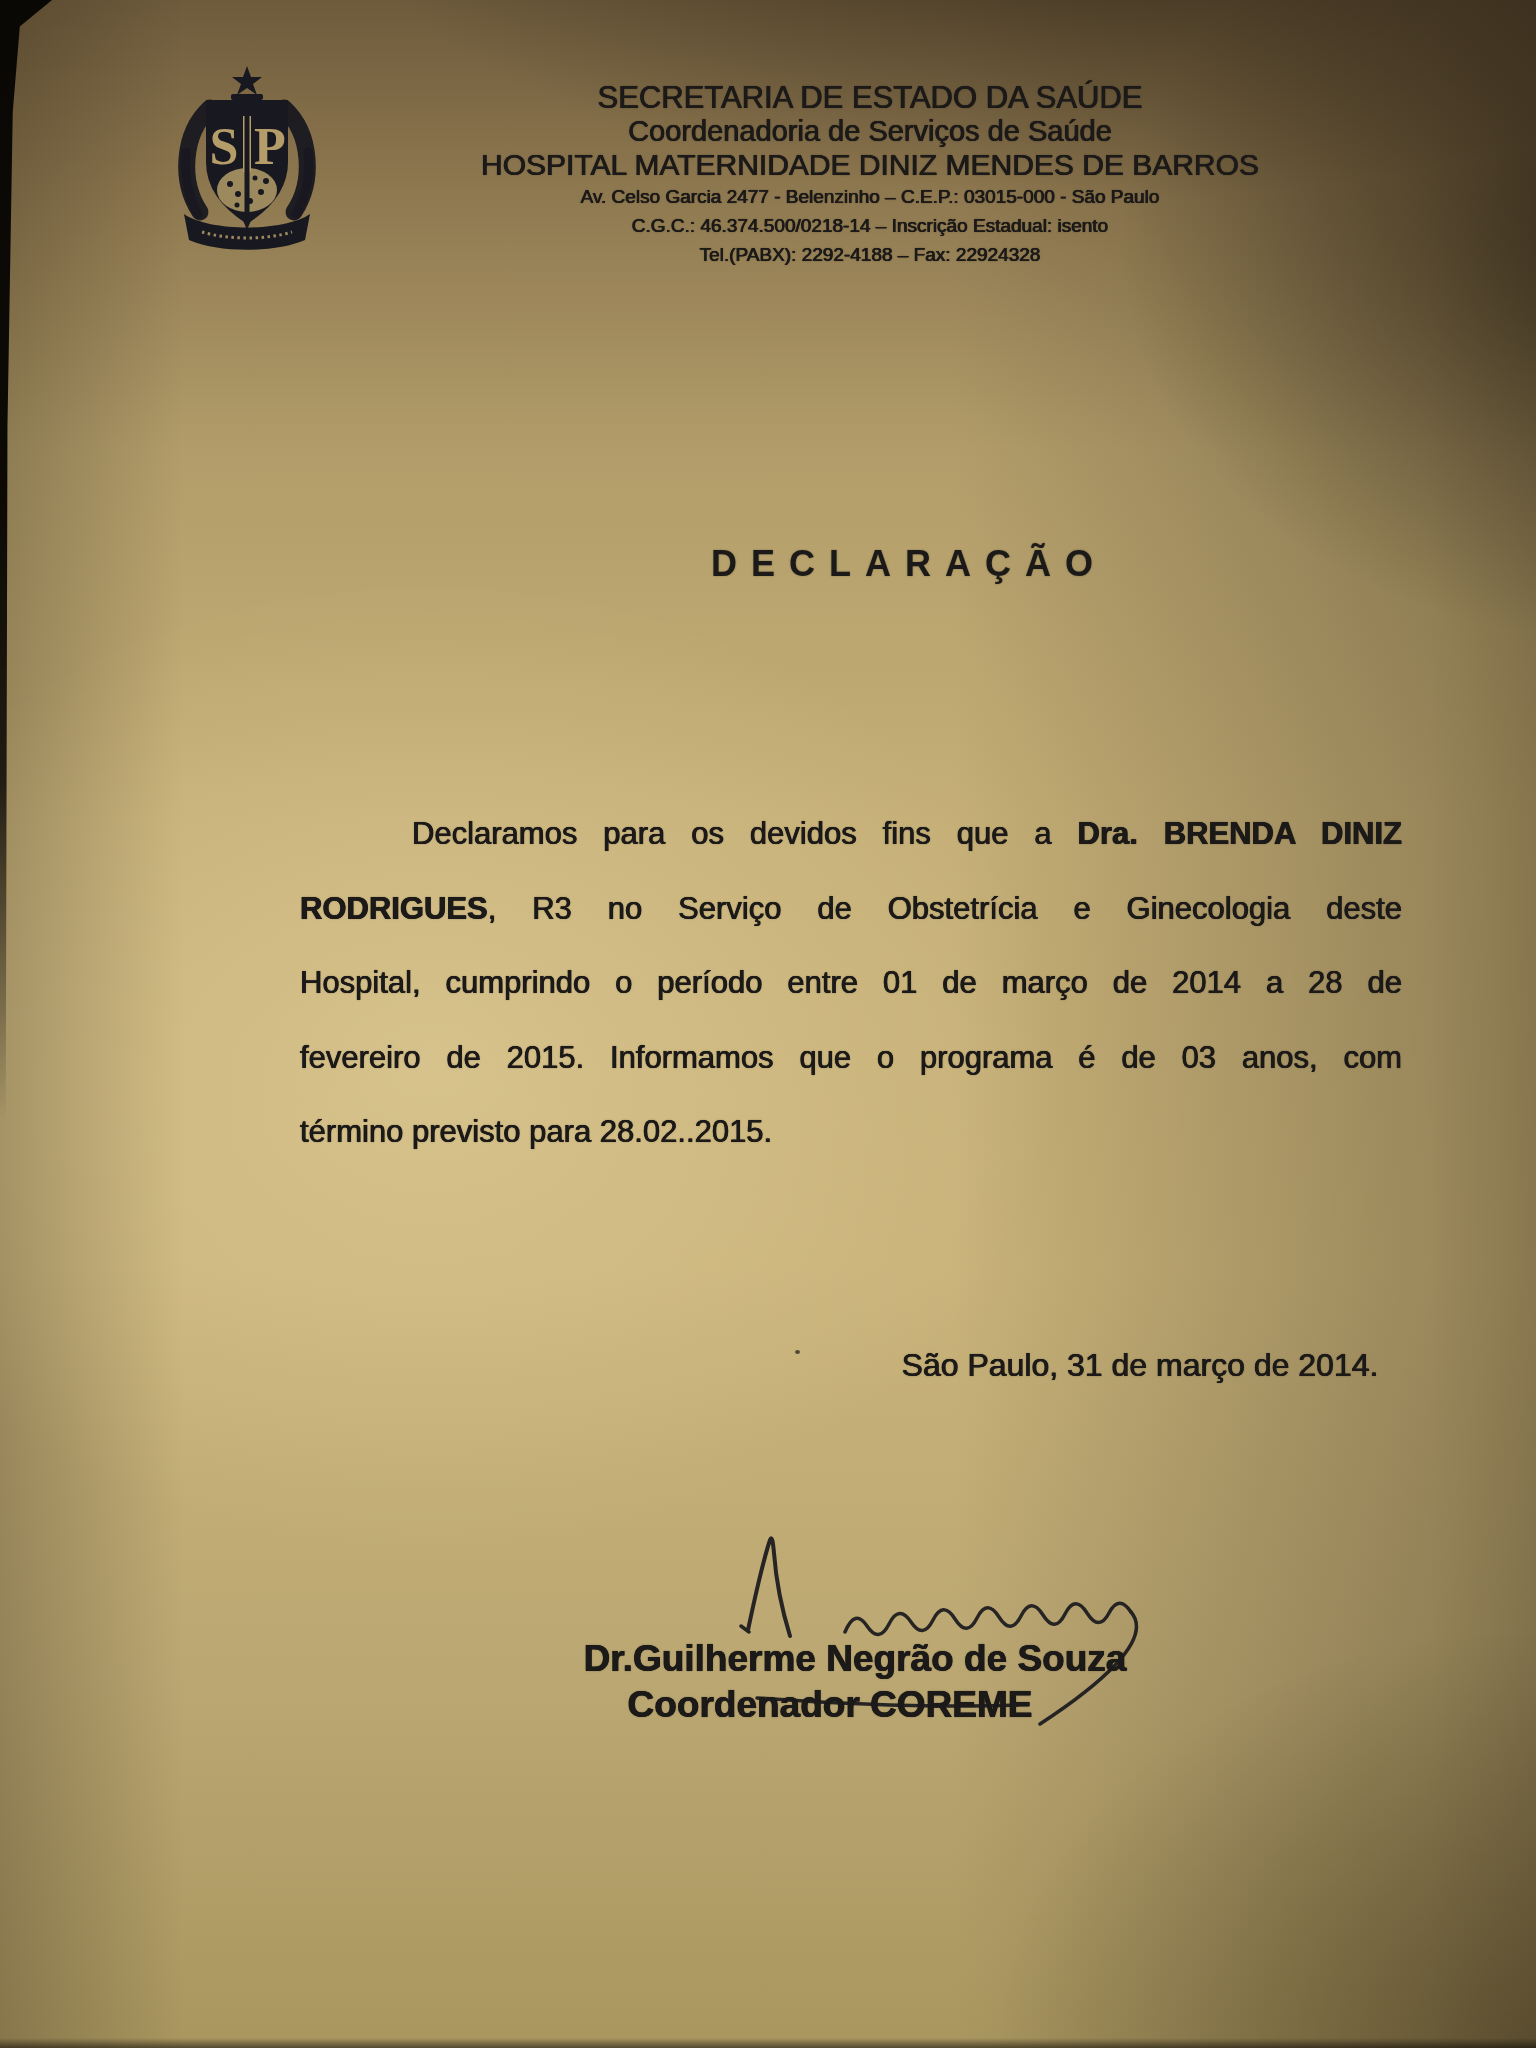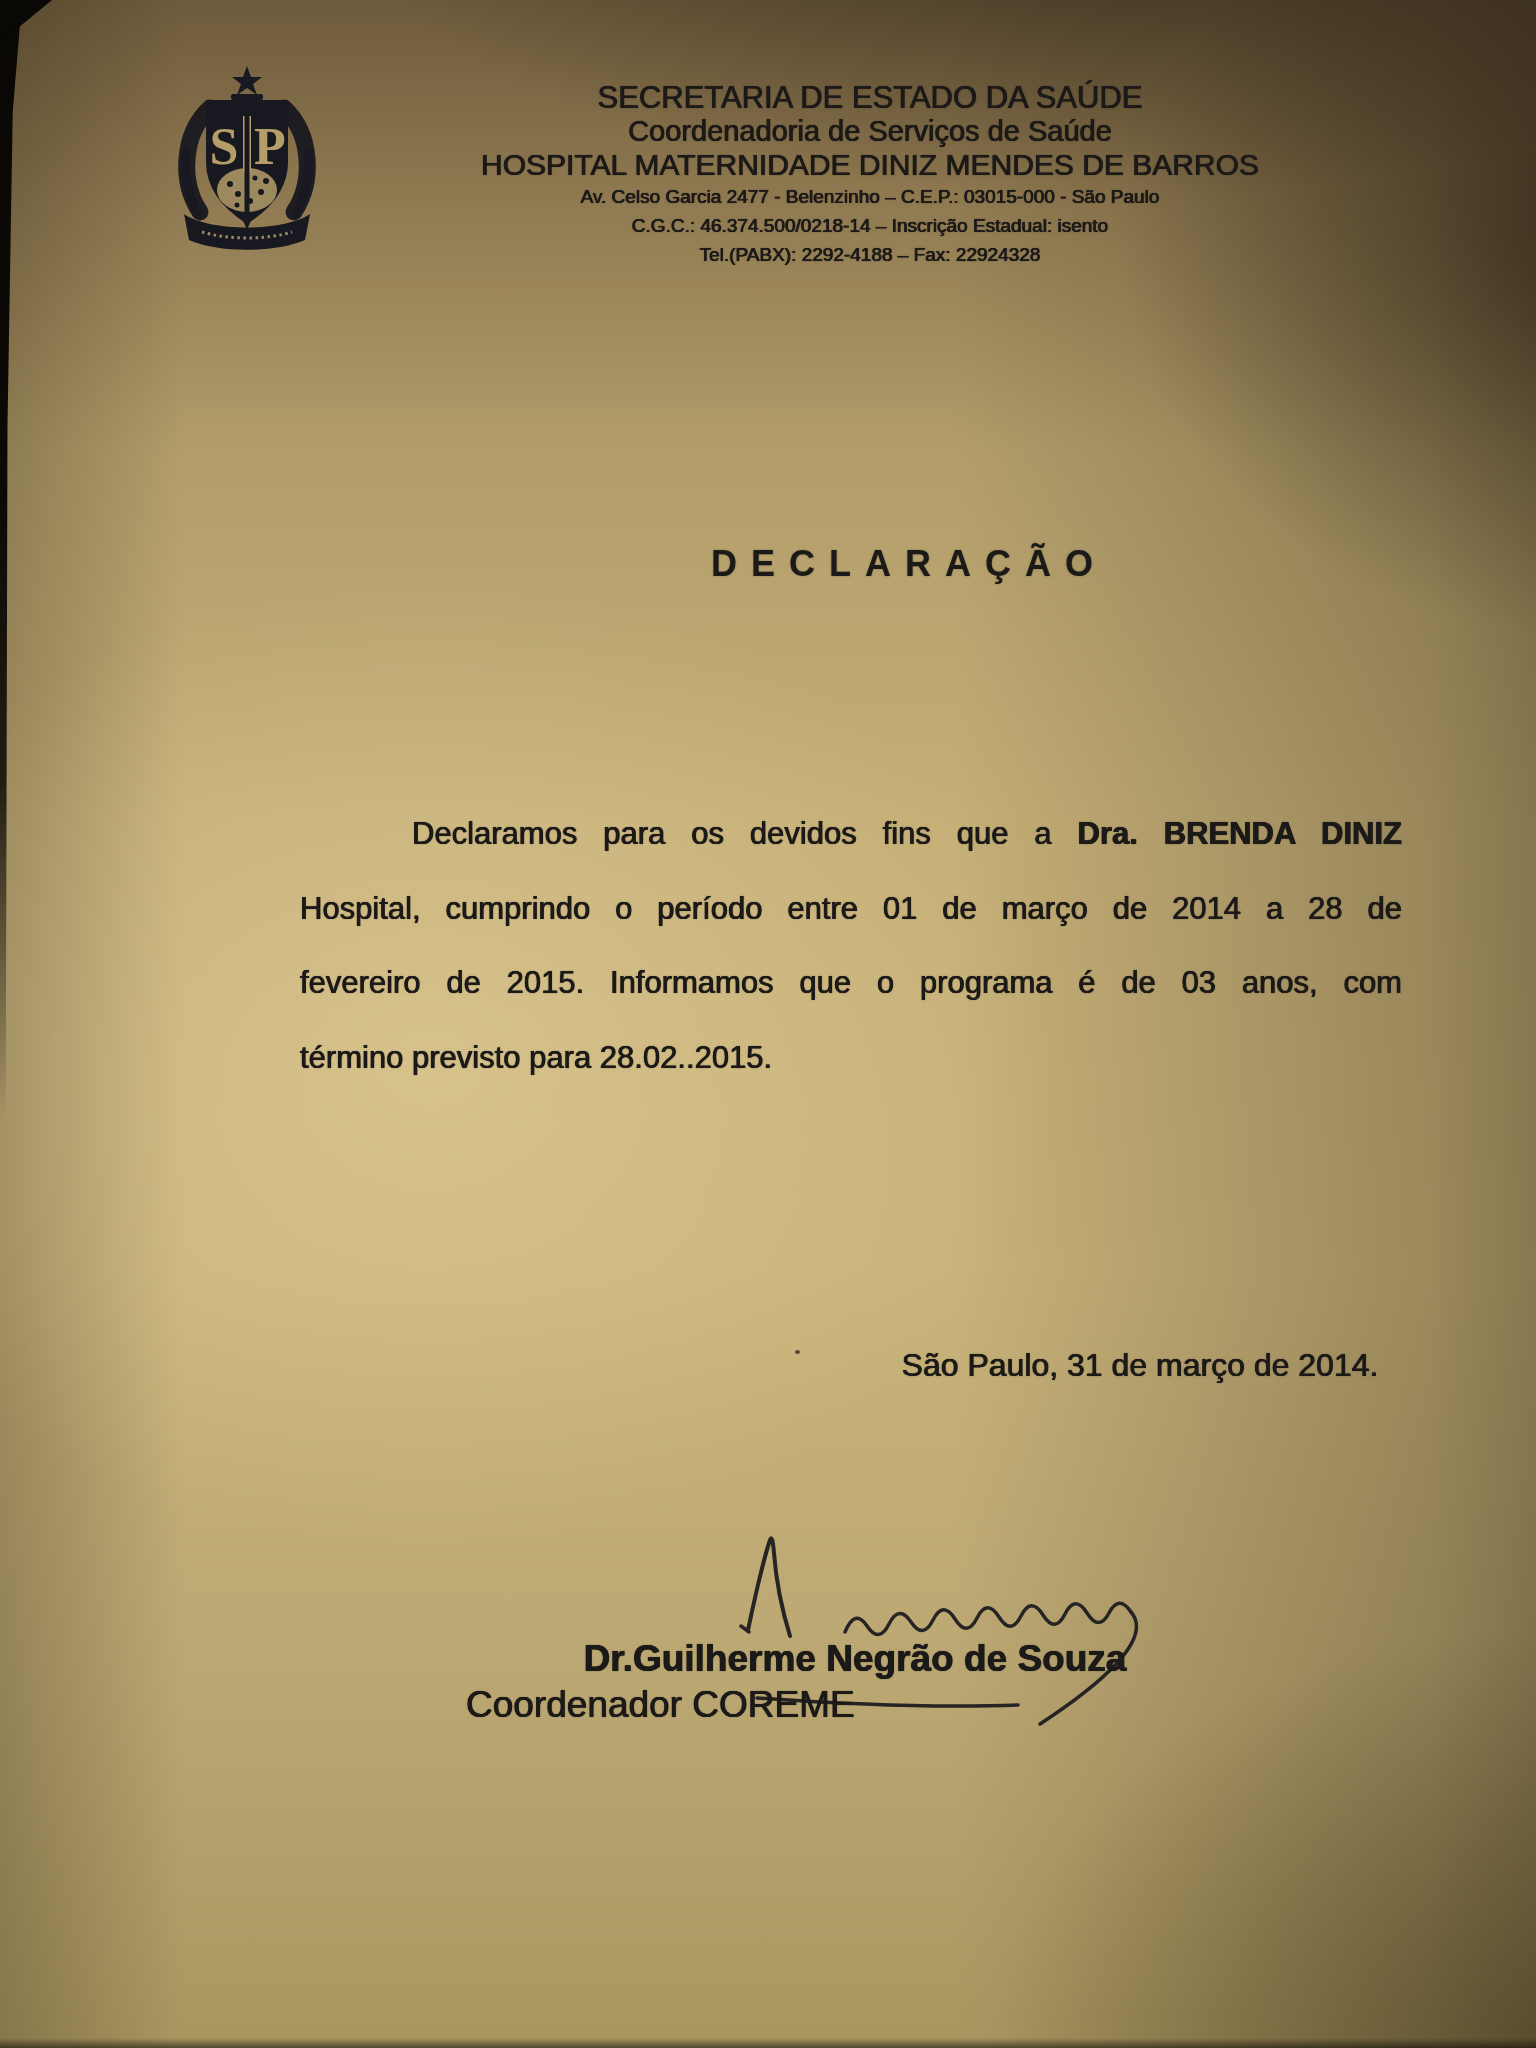"RODRIGUES, R3 no Serviço de" div.body-line { html: none -> <div><span>RODRIGUES</span><span>, R3 no Serviço de Obstetrícia e Ginecologia deste</span></div> }
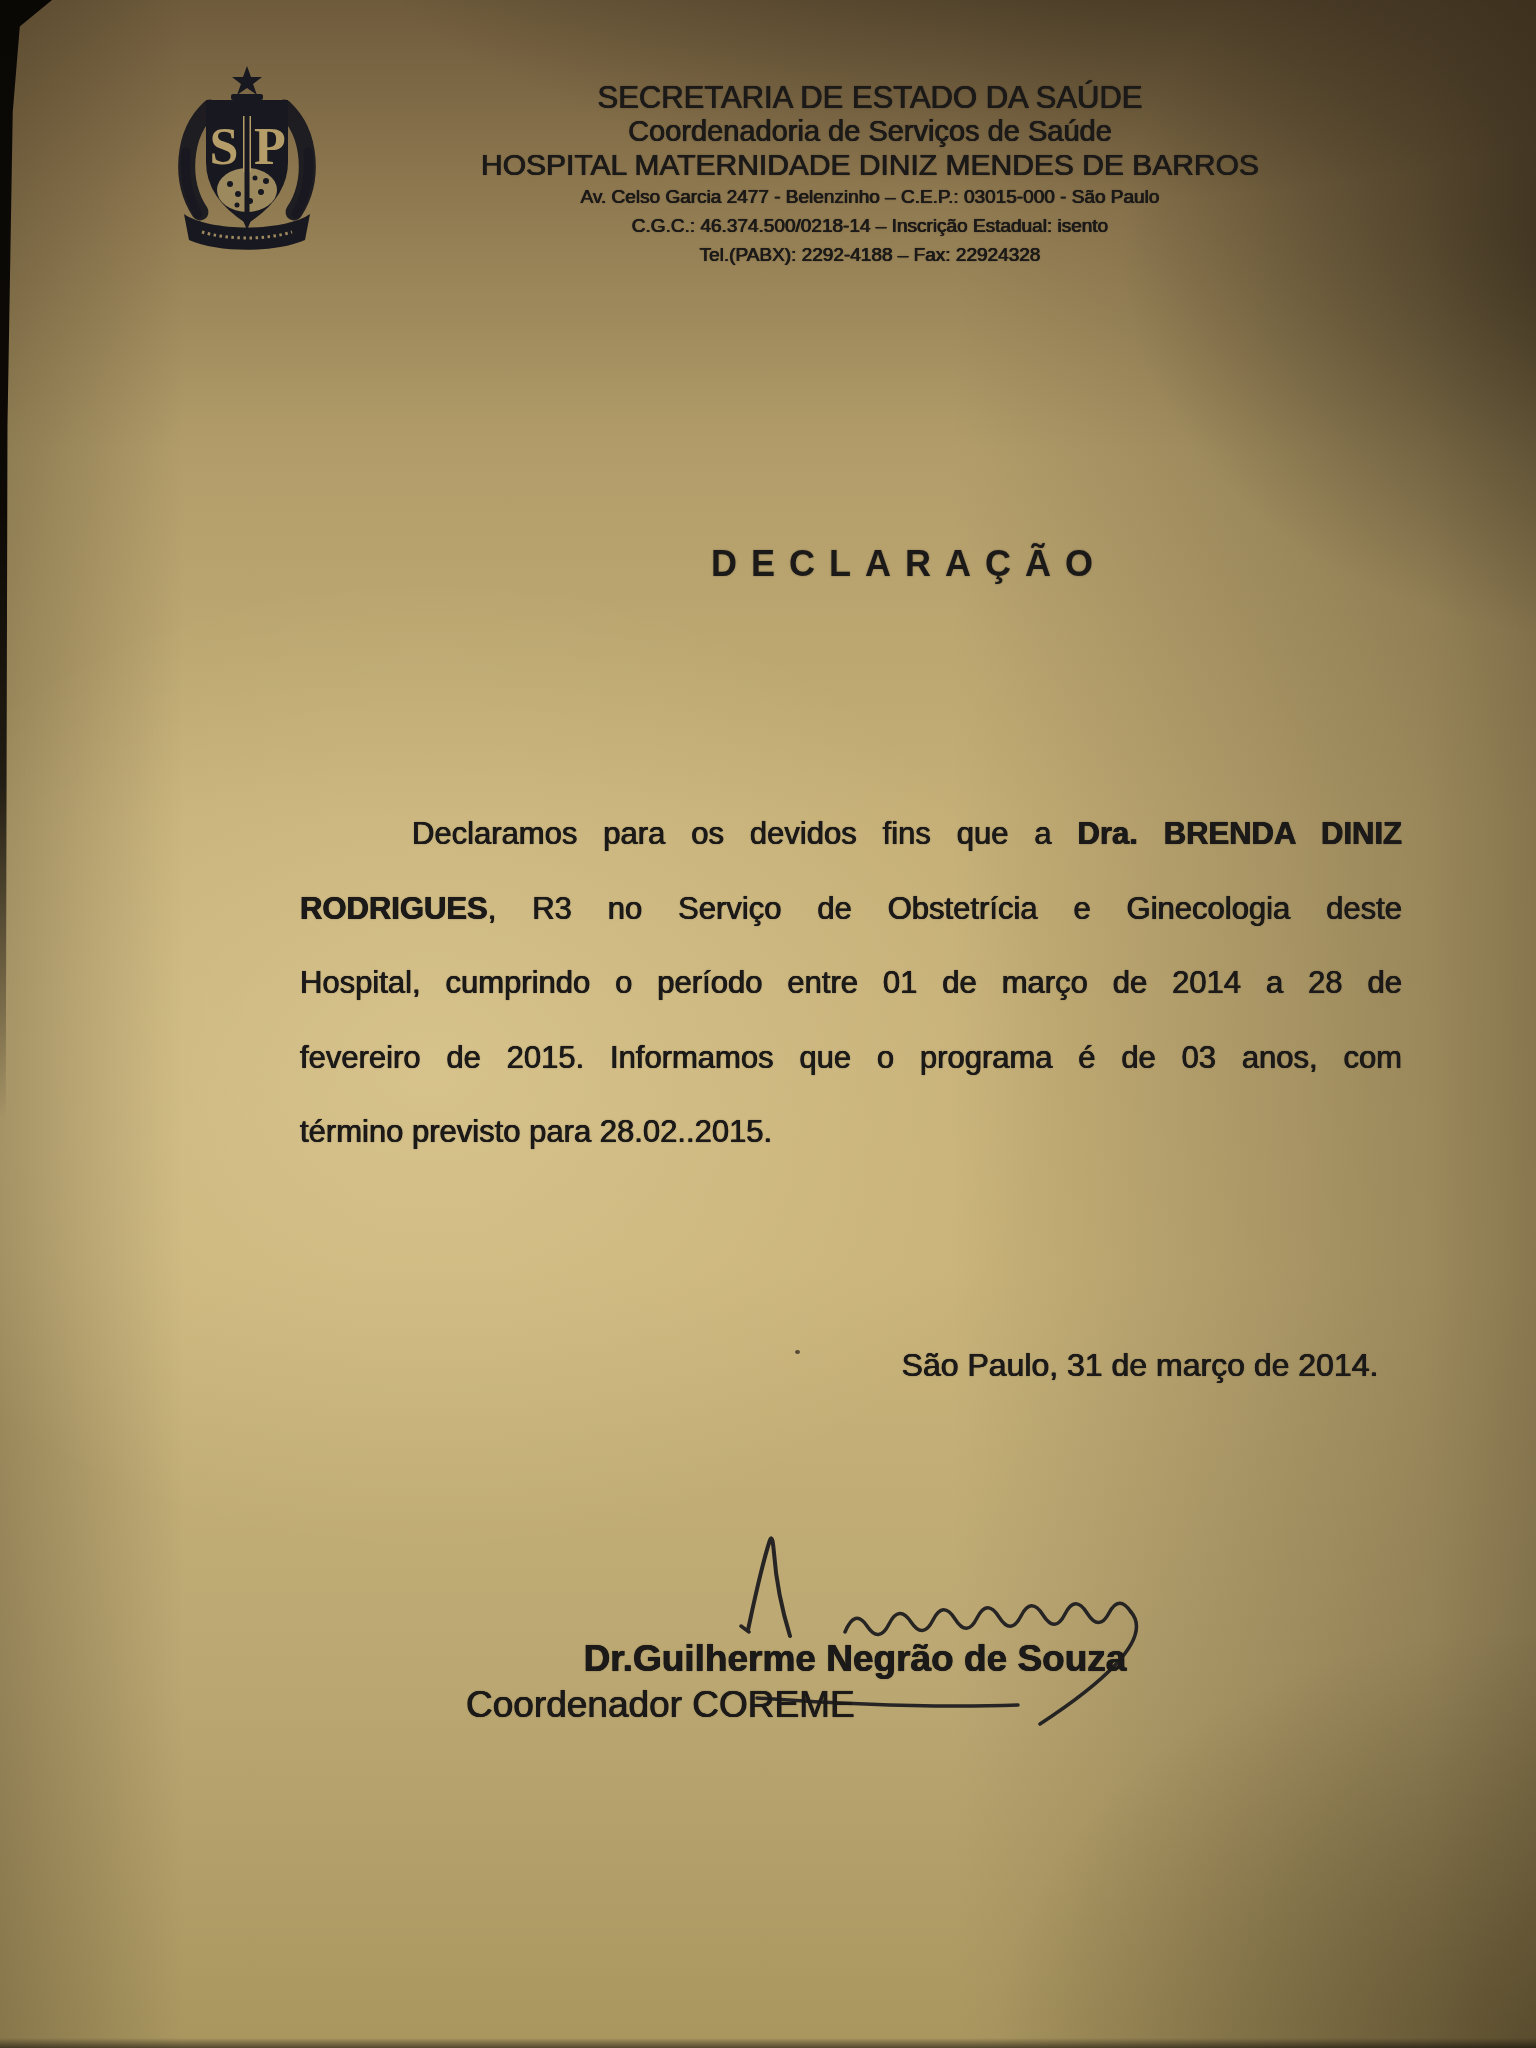"Coordenador COREME" .sig-role { font-weight: 400 -> 700; left: 466px -> 480px; text-align: none -> center }
